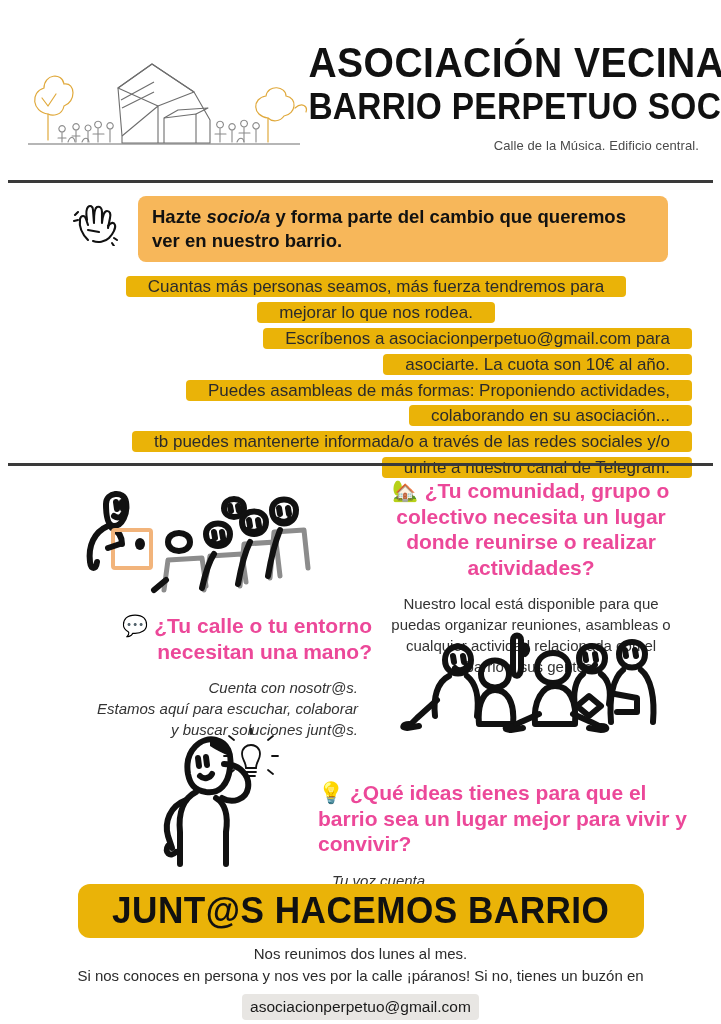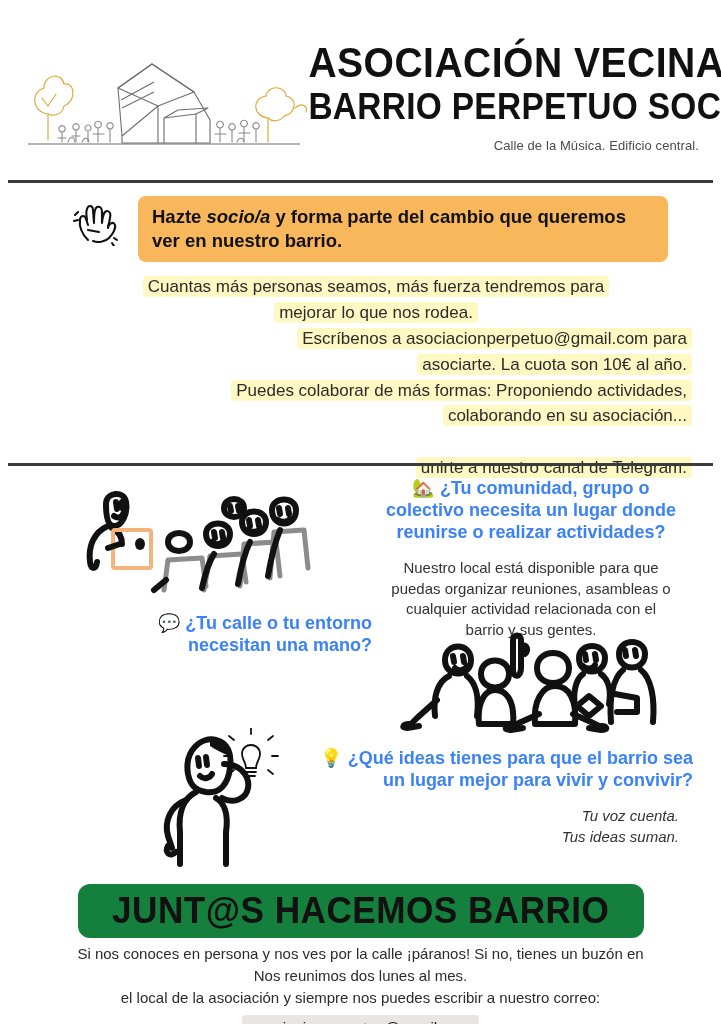"Cuantas más personas seamos, más" .para-grey span.hl { background: #fef9c3 -> #eab308; padding: 1px 5px -> 1px 22px }
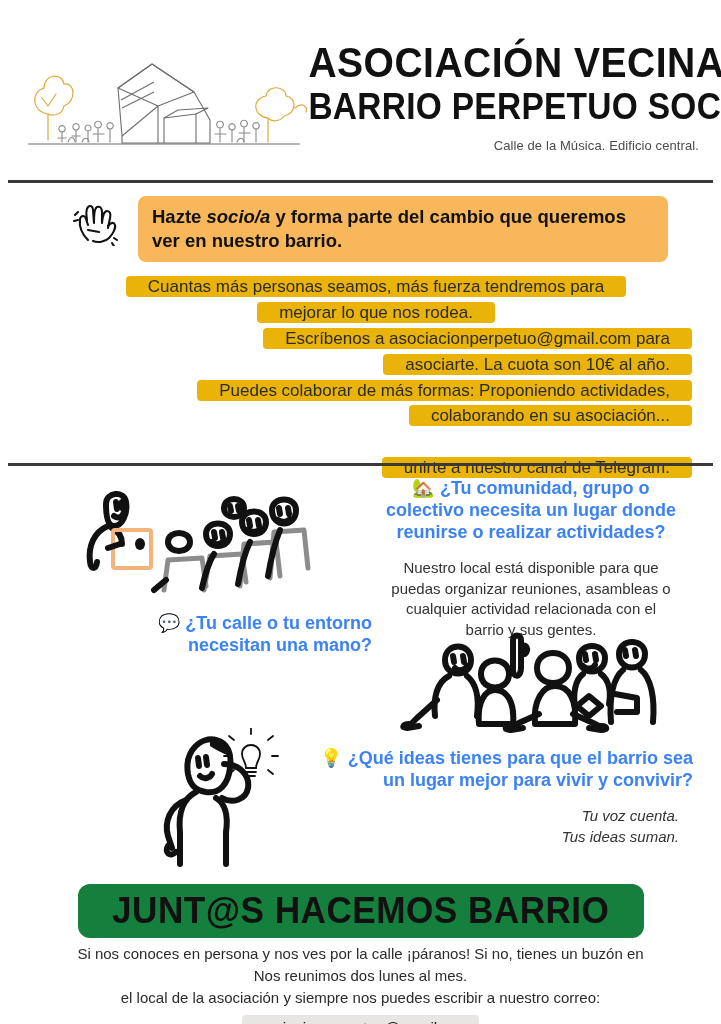"Puedes colaborar de más formas:" span.hl { text: colaborar -> asambleas }
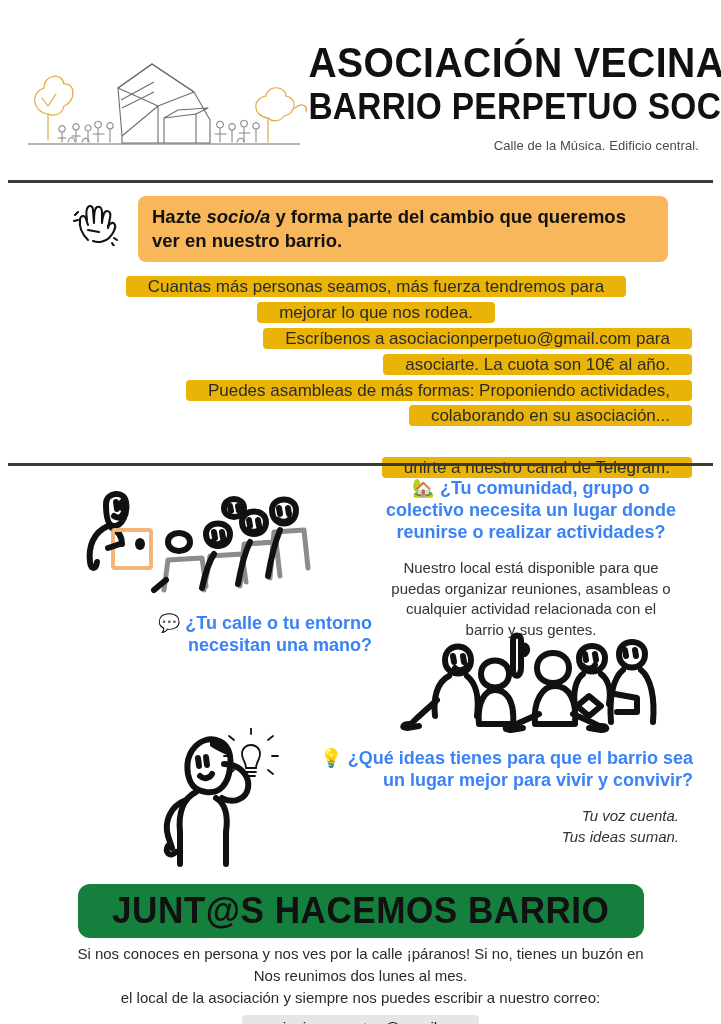"tb puedes mantenerte informada/o a" span.hl { html: none -> <span>tb puedes mantenerte informada/o a través de las redes sociales y/o</span> }
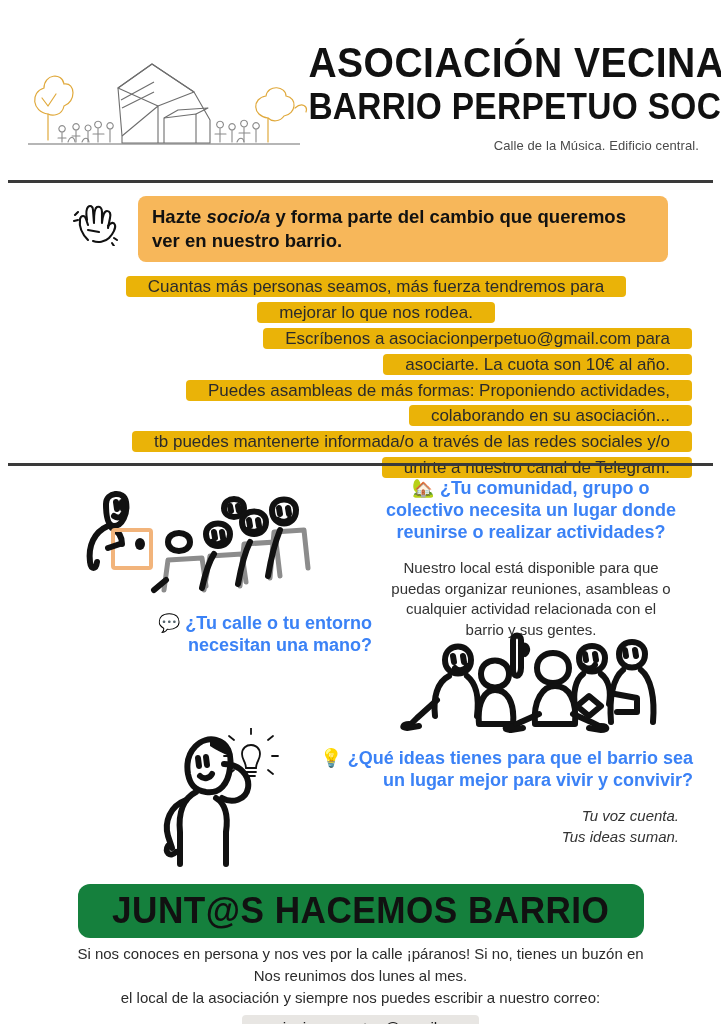"🏡 ¿Tu comunidad, grupo o" .qa-head { color: #3b82f6 -> #ec4899; font-size: 18px -> 21px }
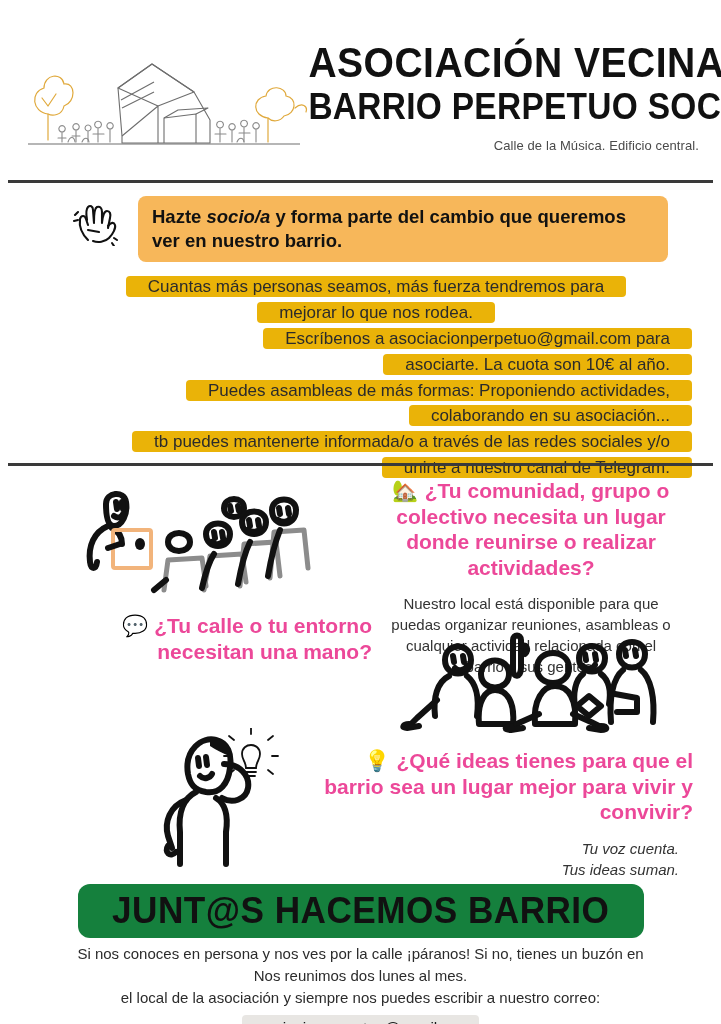"Cuenta con nosotr@s." p.qa-body { html: none -> <p> <span>Cuenta con nosotr@s.</span><br> <span>Estamos aquí para escuchar, colaborar</span><br> <span>y buscar soluciones junt@s.</span> </p> }
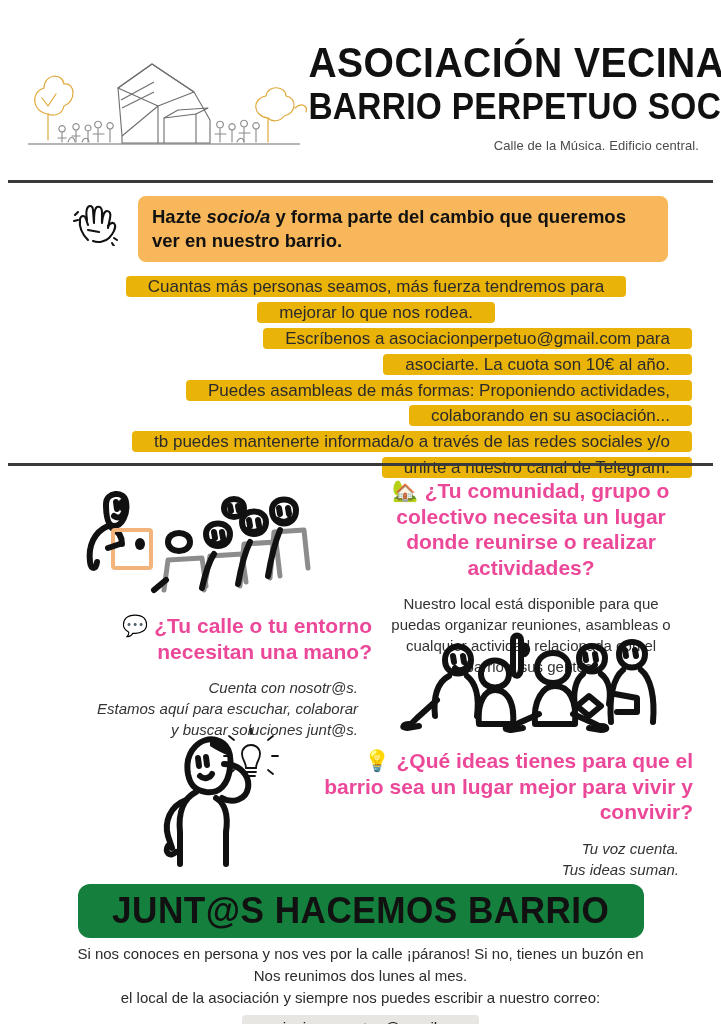"💡 ¿Qué ideas tienes para" .qa-3 { text-align: right -> left; top: 748px -> 780px }
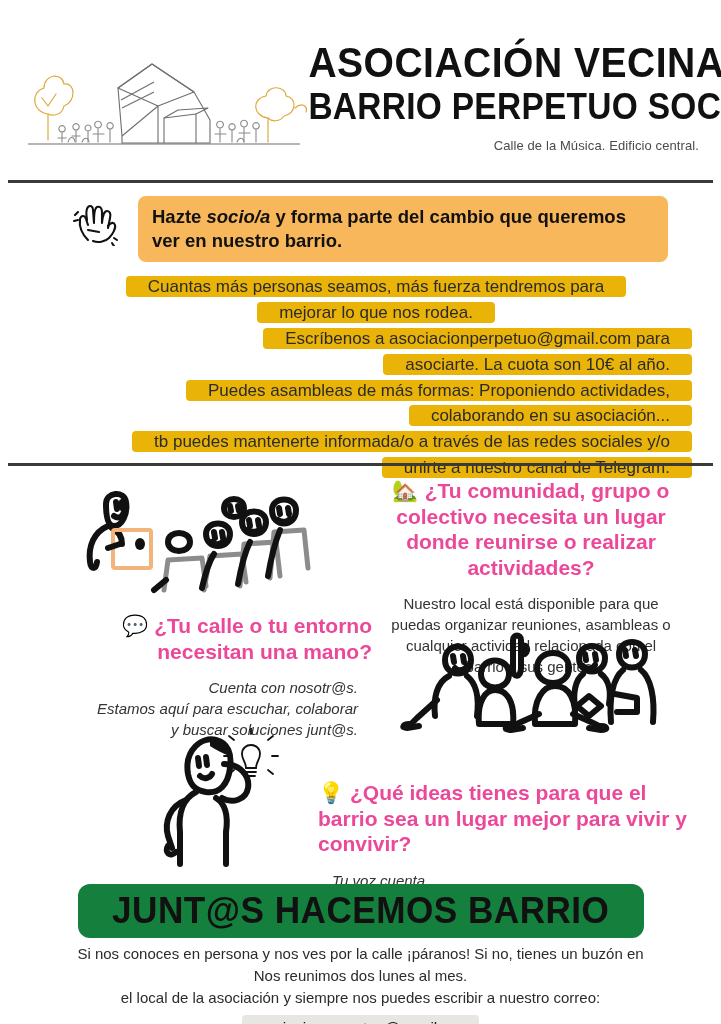"JUNT@S HACEMOS BARRIO" .cta { background: #15803d -> #eab308 }
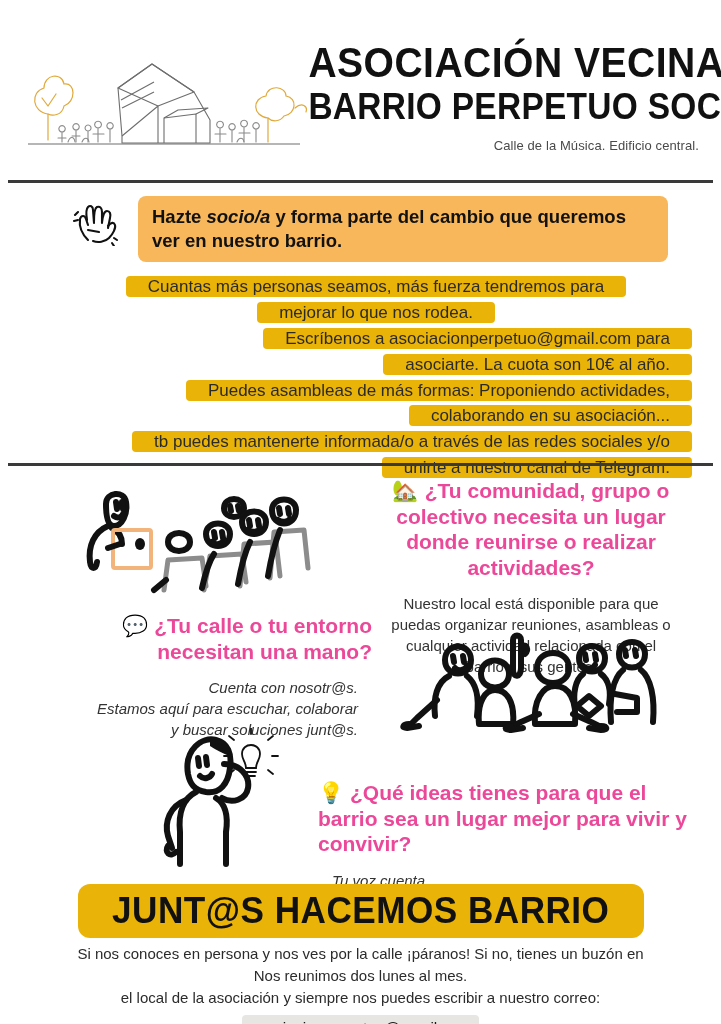"Si nos conoces en persona" div { order: before "Nos reunimos dos lunes al" -> after "Nos reunimos dos lunes al" }
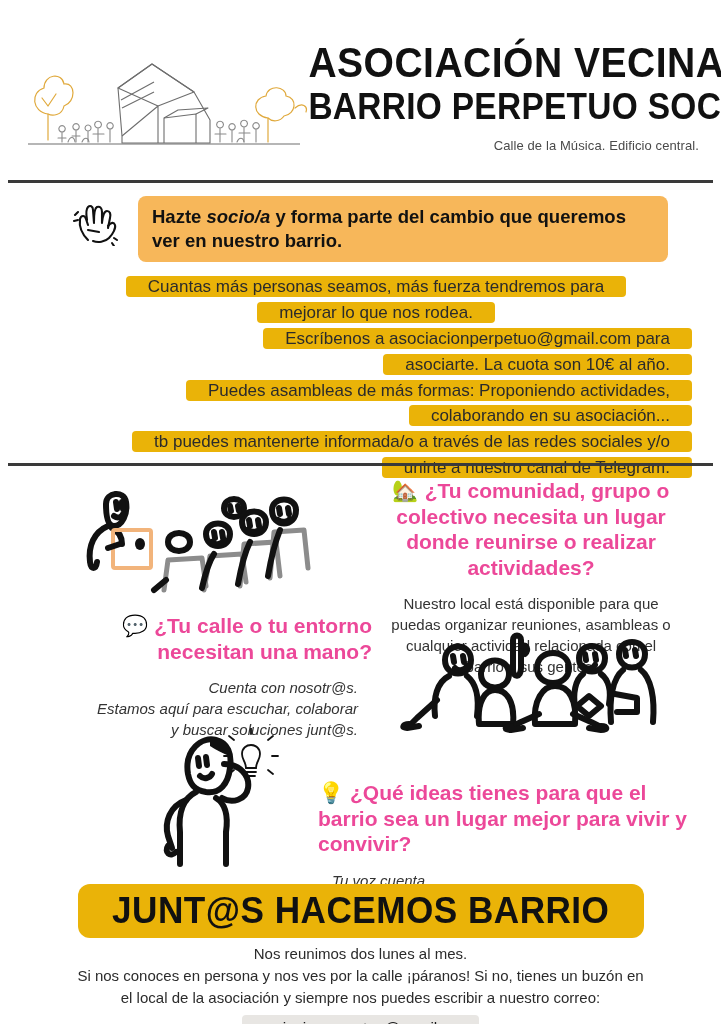"el local de la asociación" div { html: <div>el local de la asociación y siempre nos puedes escribir a nuestro correo:</div> -> none }
